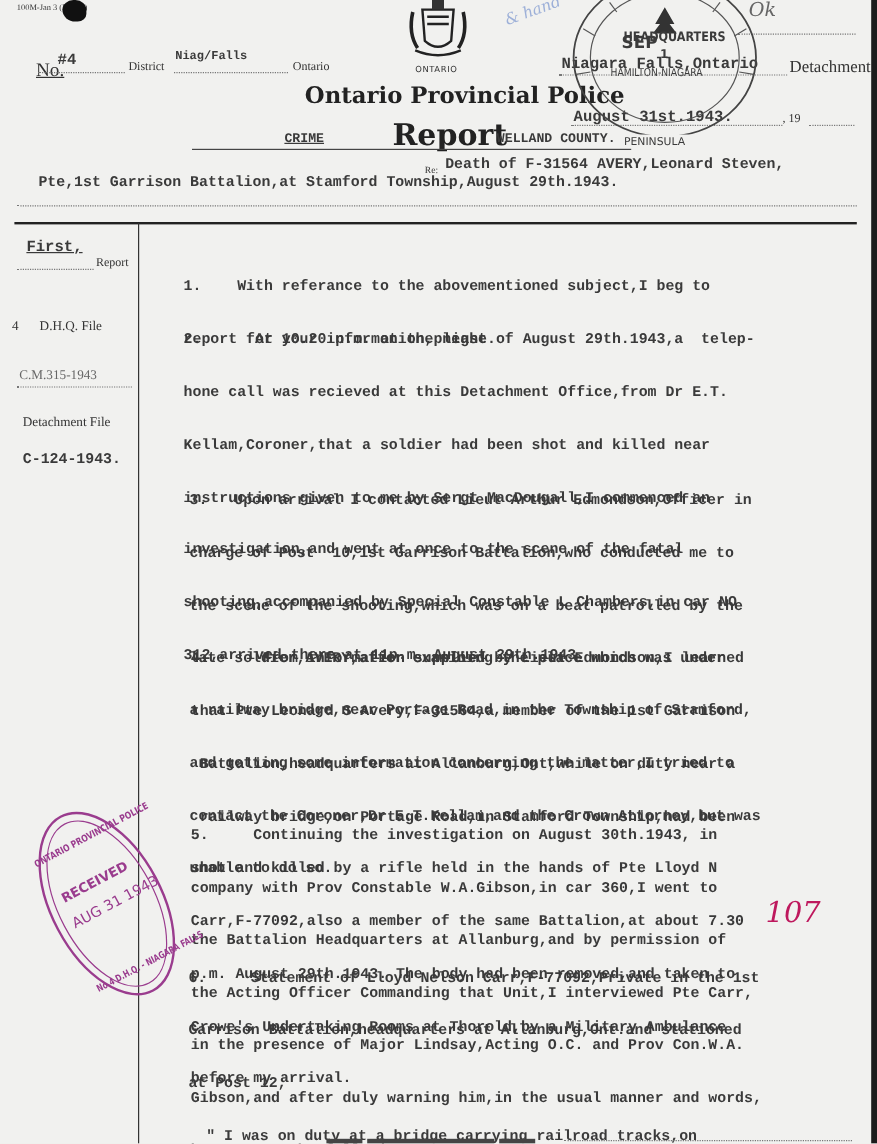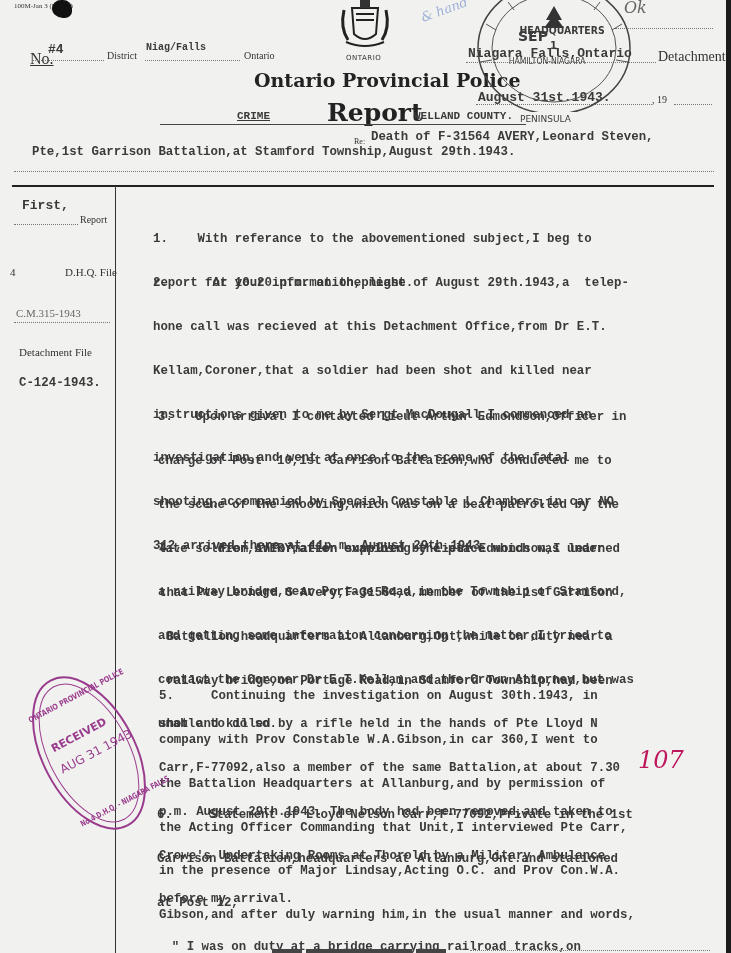"First," div.abs { text-decoration: none -> underline }
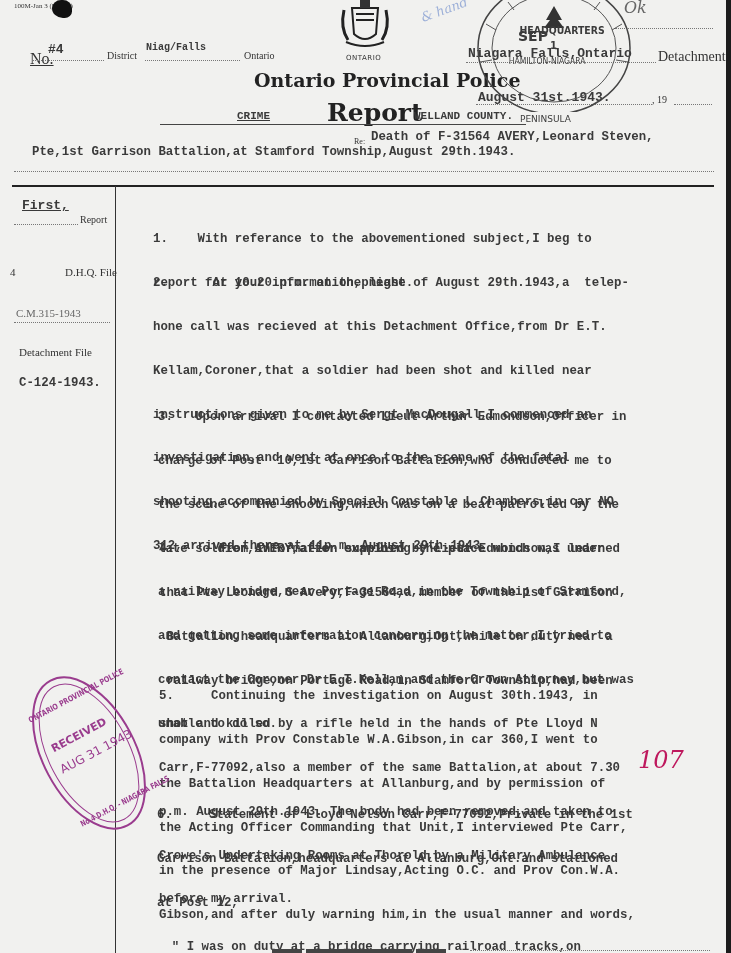"D.H.Q. File" div.abs { margin-left: 32px -> none }
